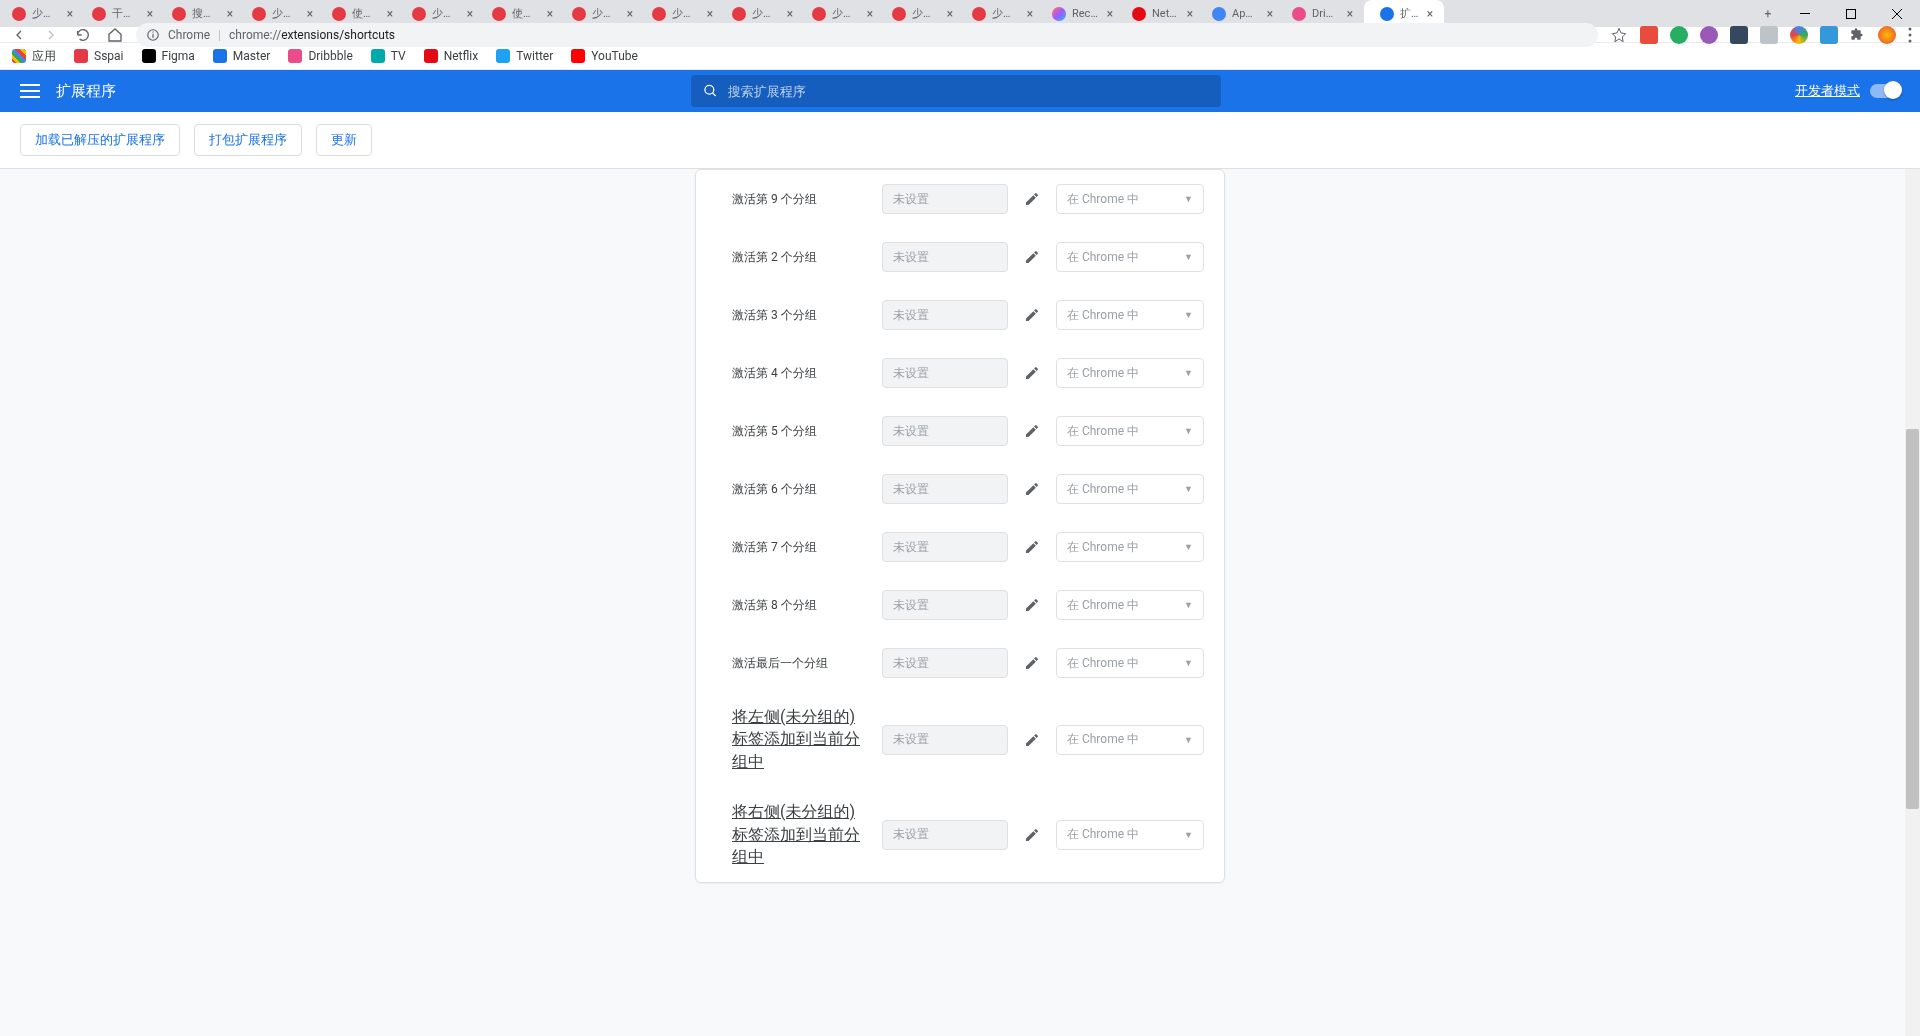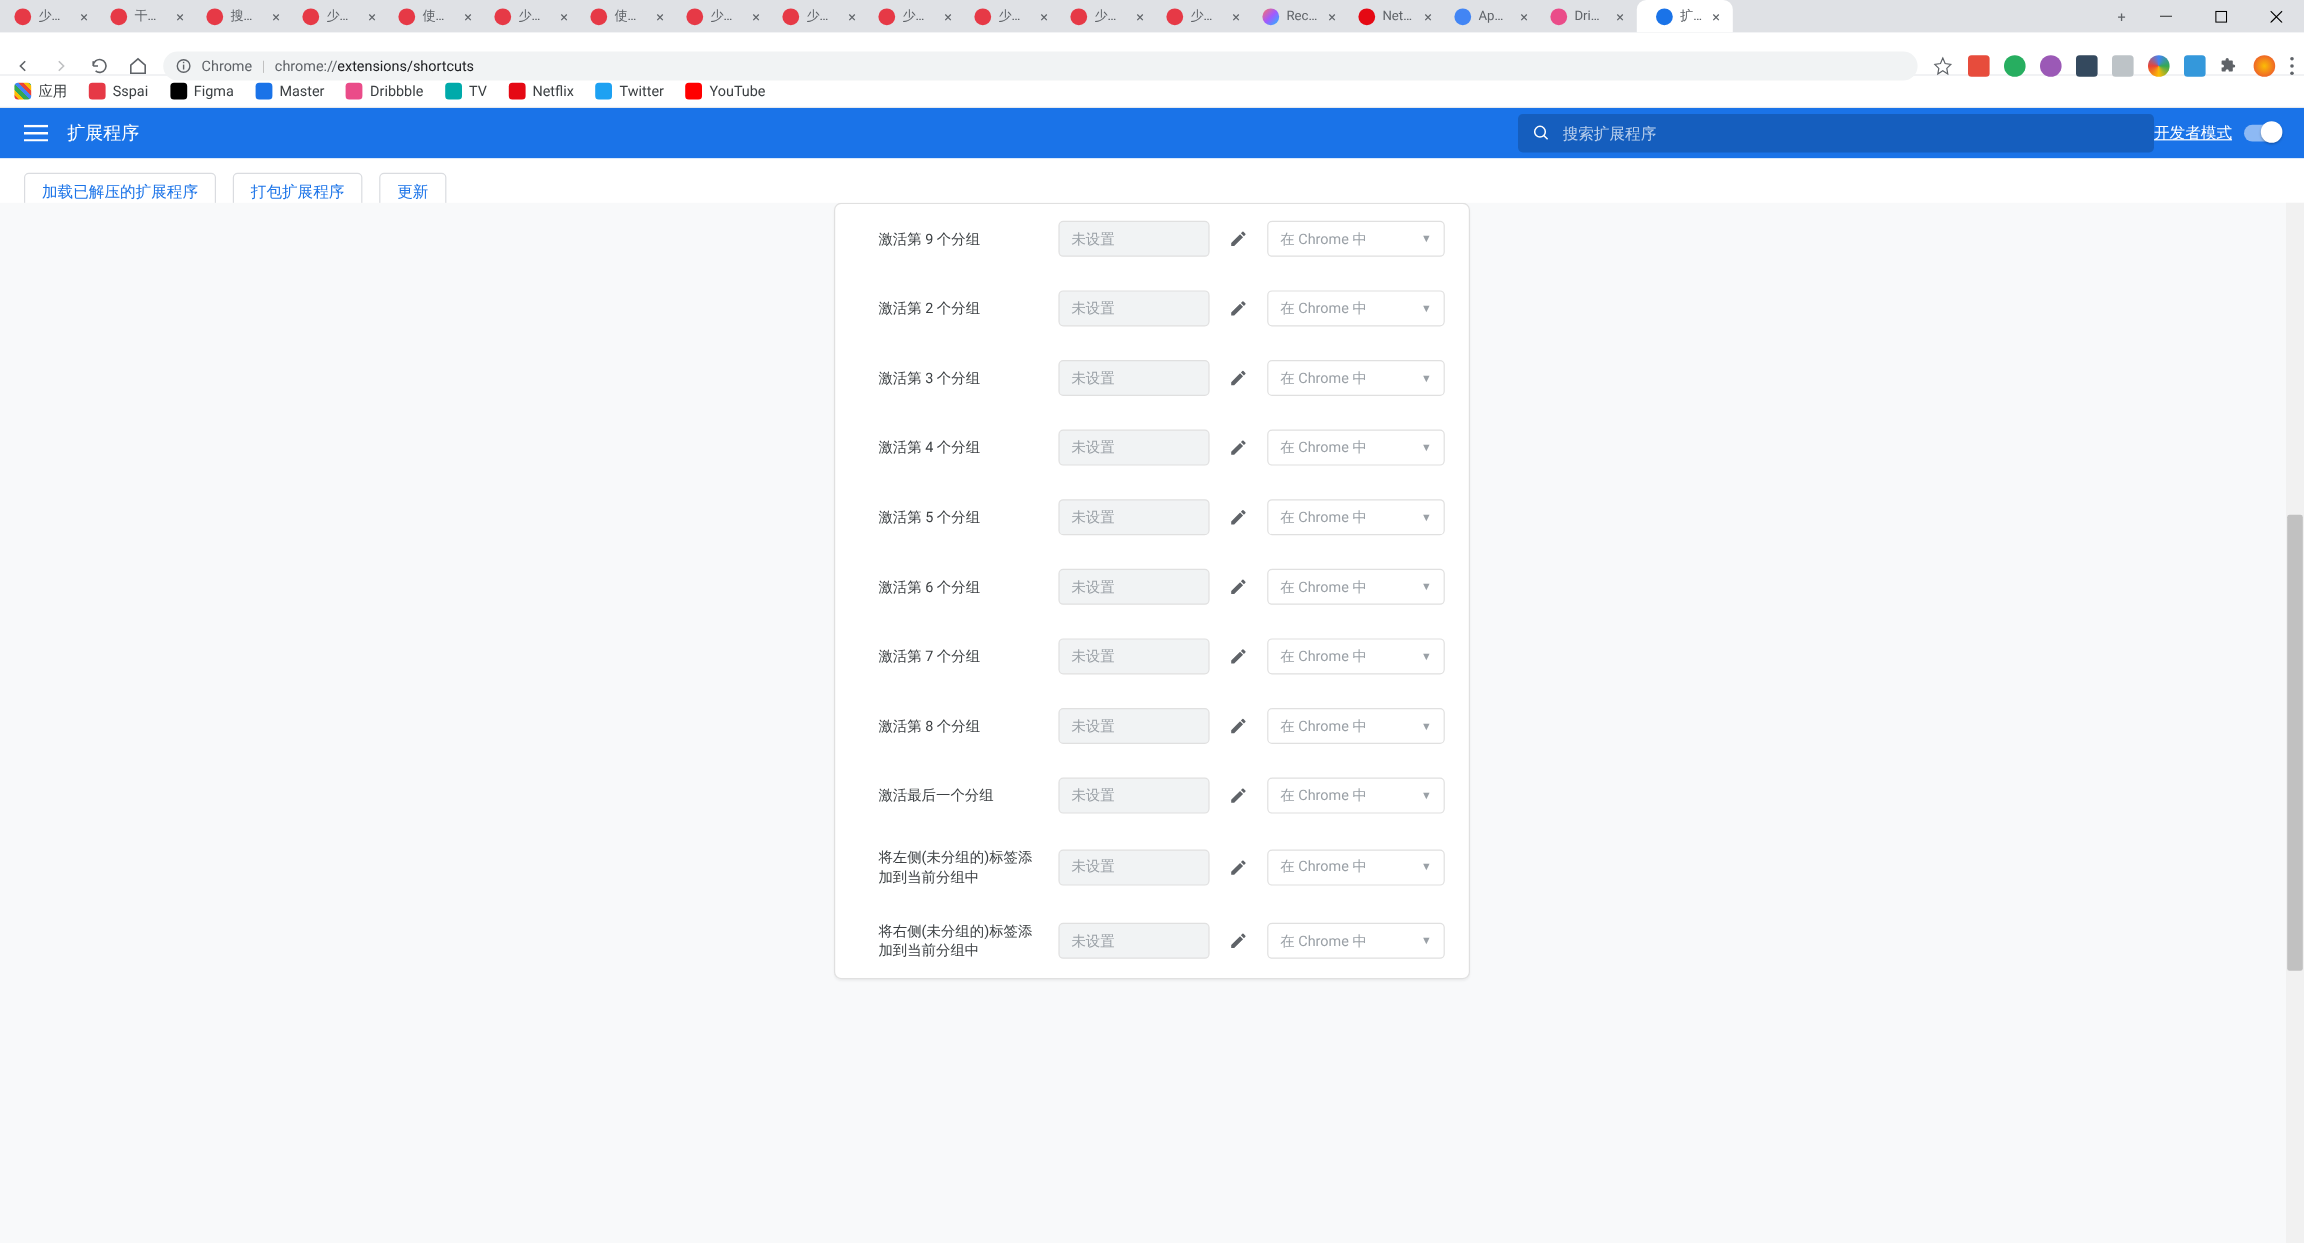"Chrome" .urlbar { margin-top: 20px -> none }
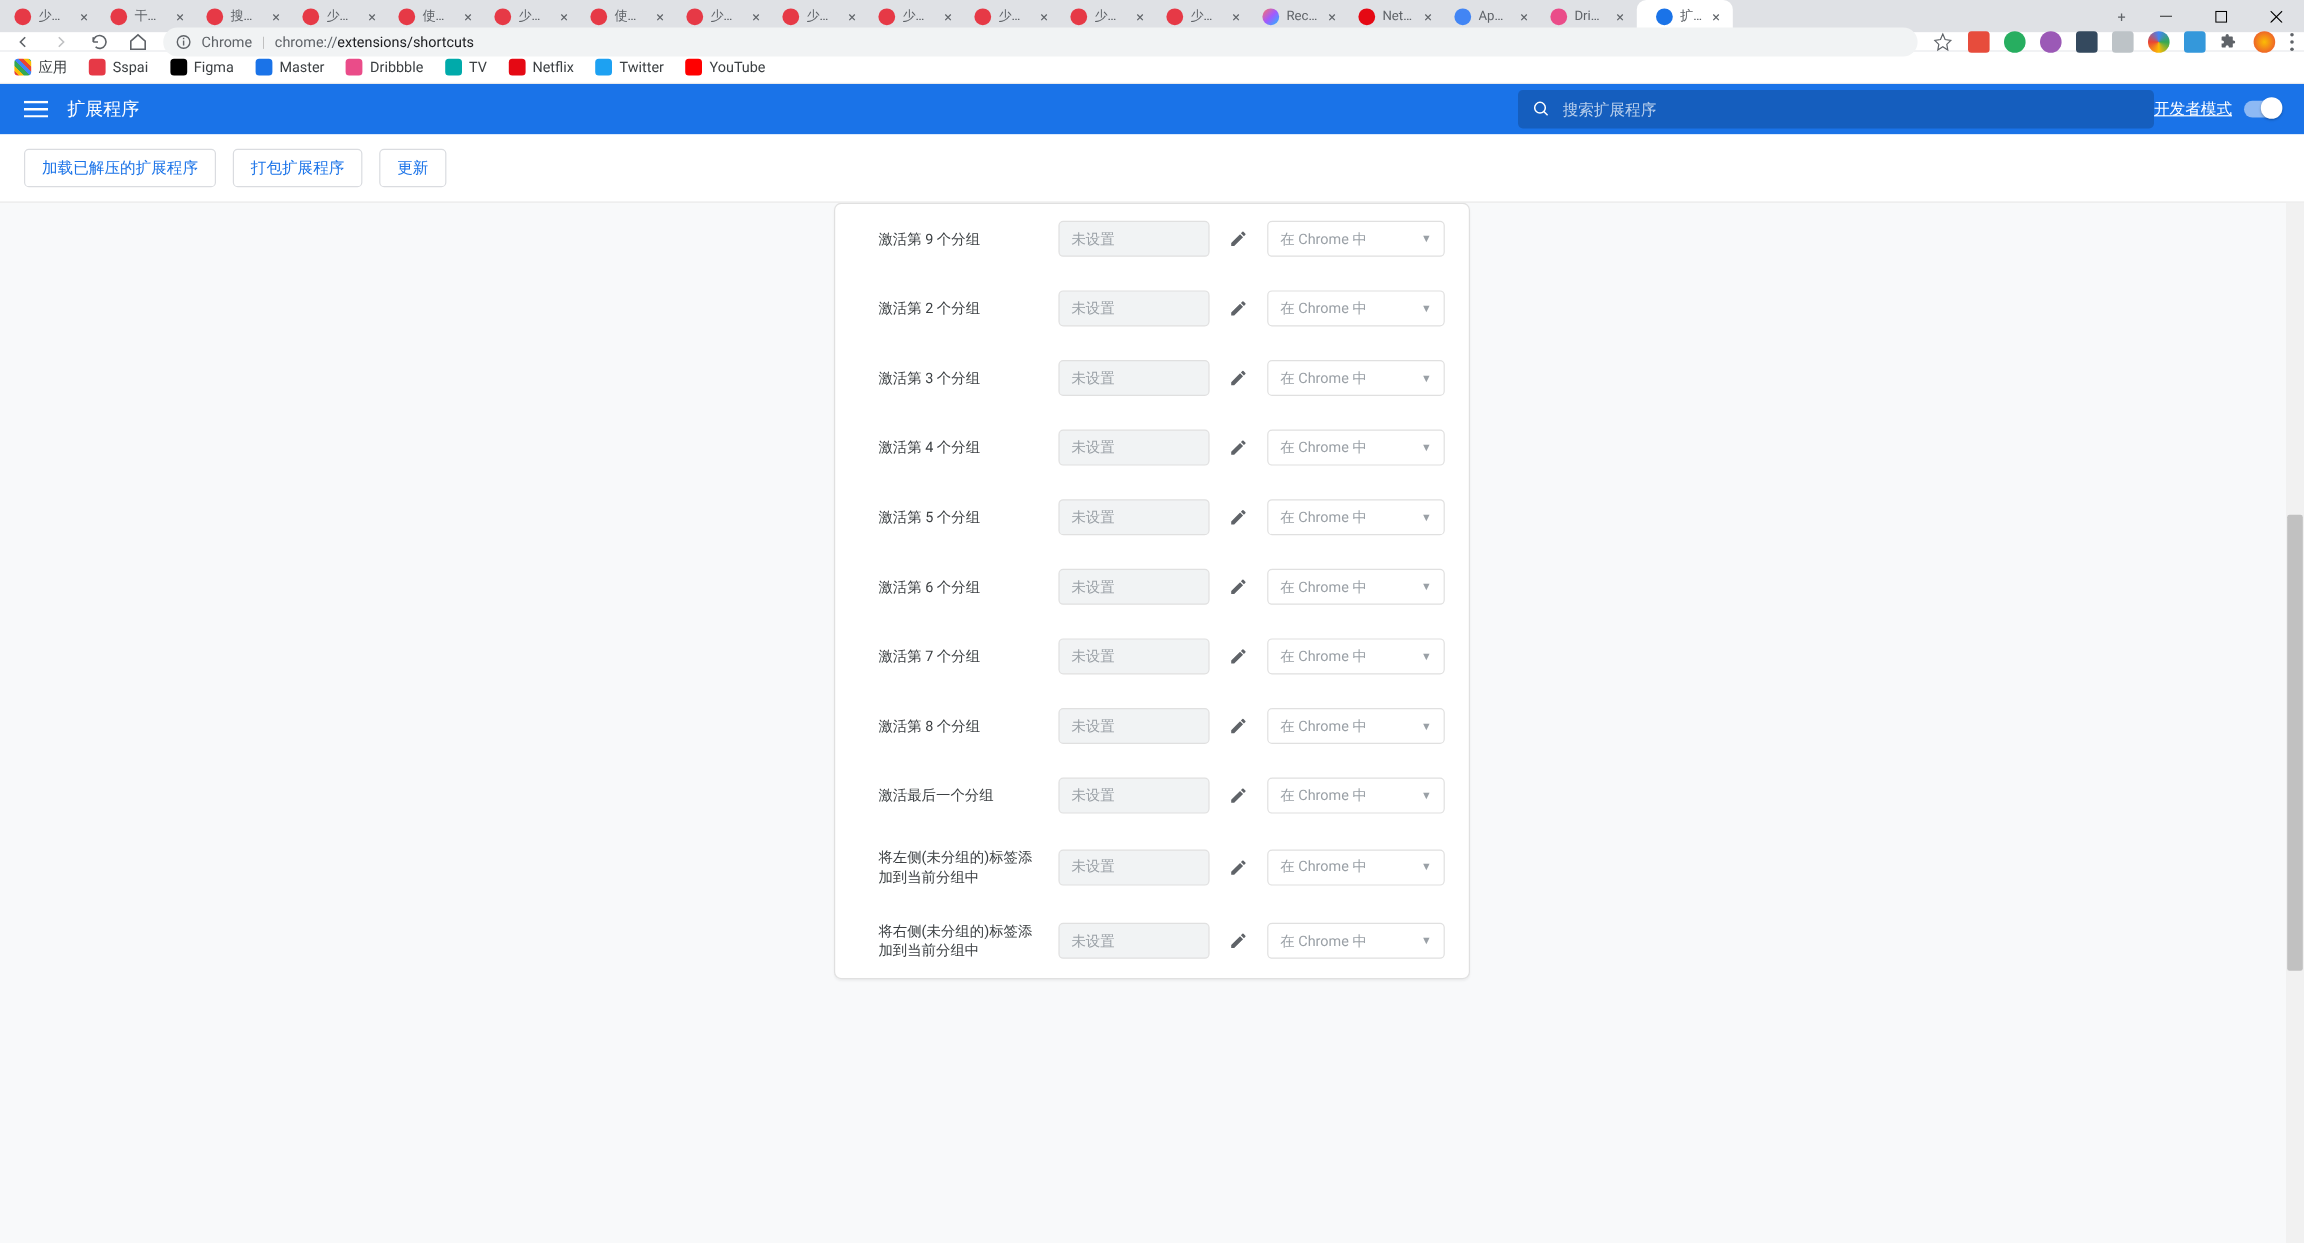"搜索扩展程序" .search-wrap { justify-content: flex-end -> center }
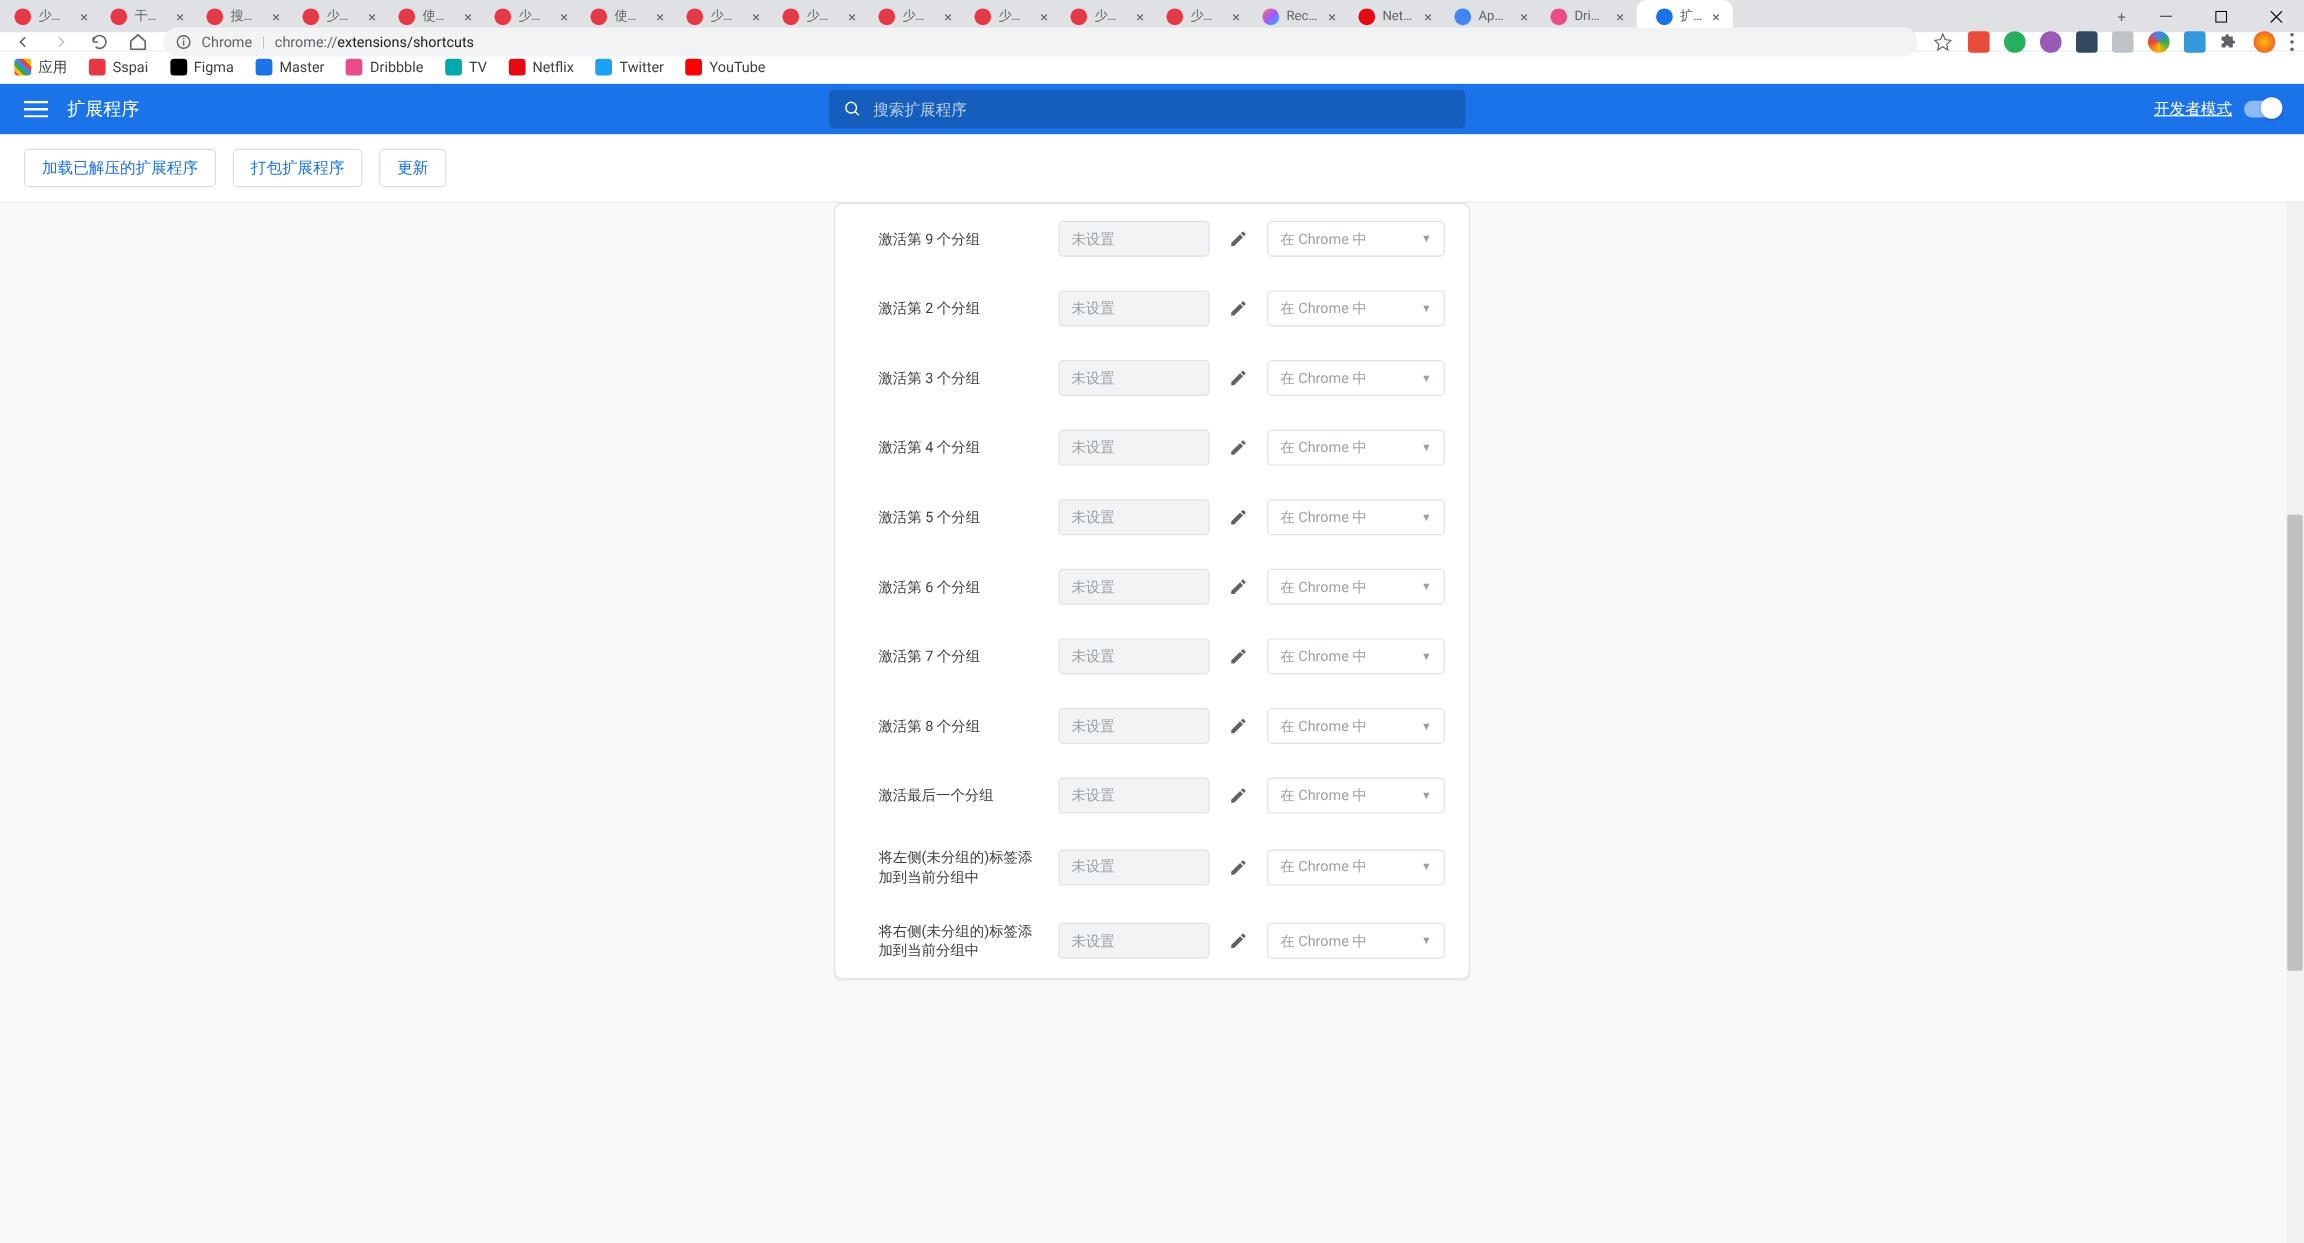"将左侧(未分组的)标签添加到当前分组中" .row-label.multiline { font-size: 12px -> 16px; text-decoration: none -> underline }
